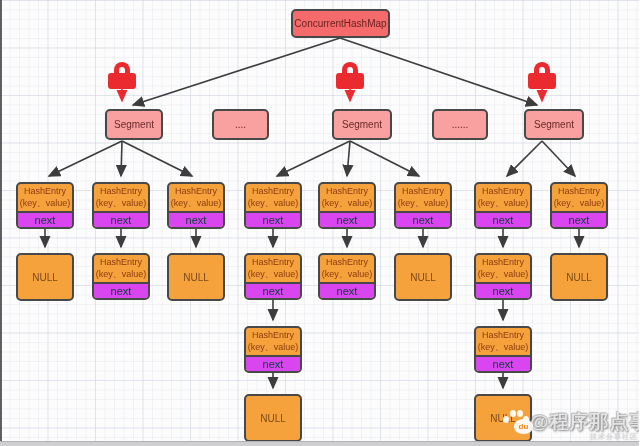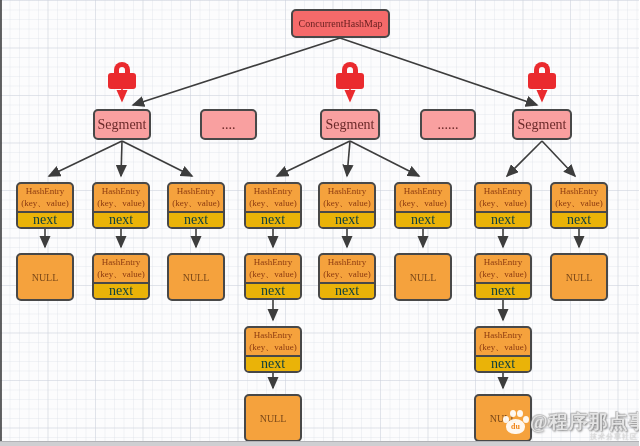"ConcurrentHashMap" .stage { font-family: Liberation Serif, serif -> Liberation Sans, sans-serif }
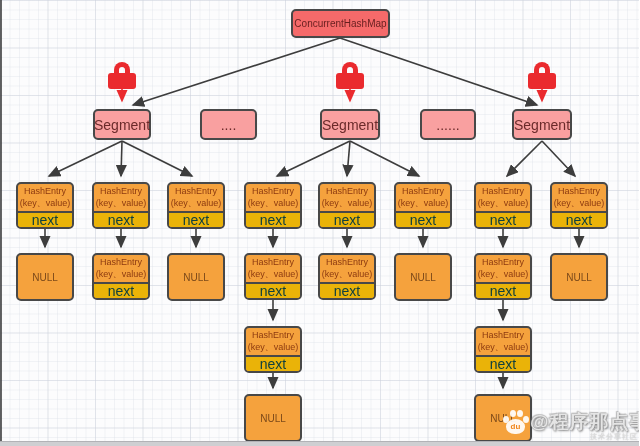"Segment" .seg { font-size: 14px -> 10px; margin-left: none -> 12px }
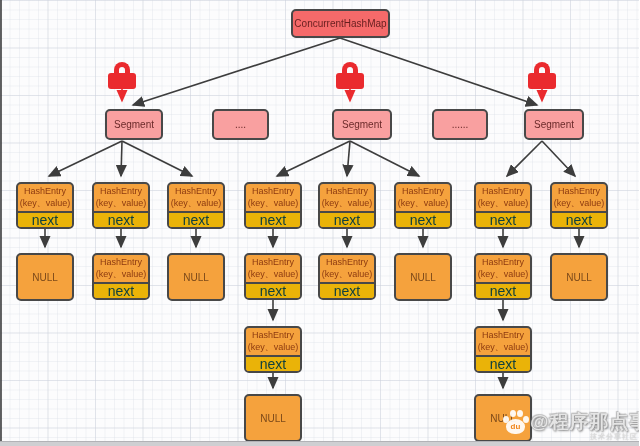"next" .he-next { background: #eab308 -> #d946ef; font-size: 14px -> 11px }
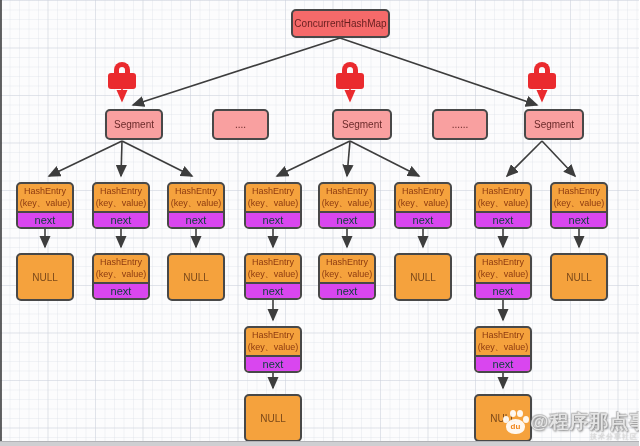"du" .wm-pad { left: 3px -> 11px }
